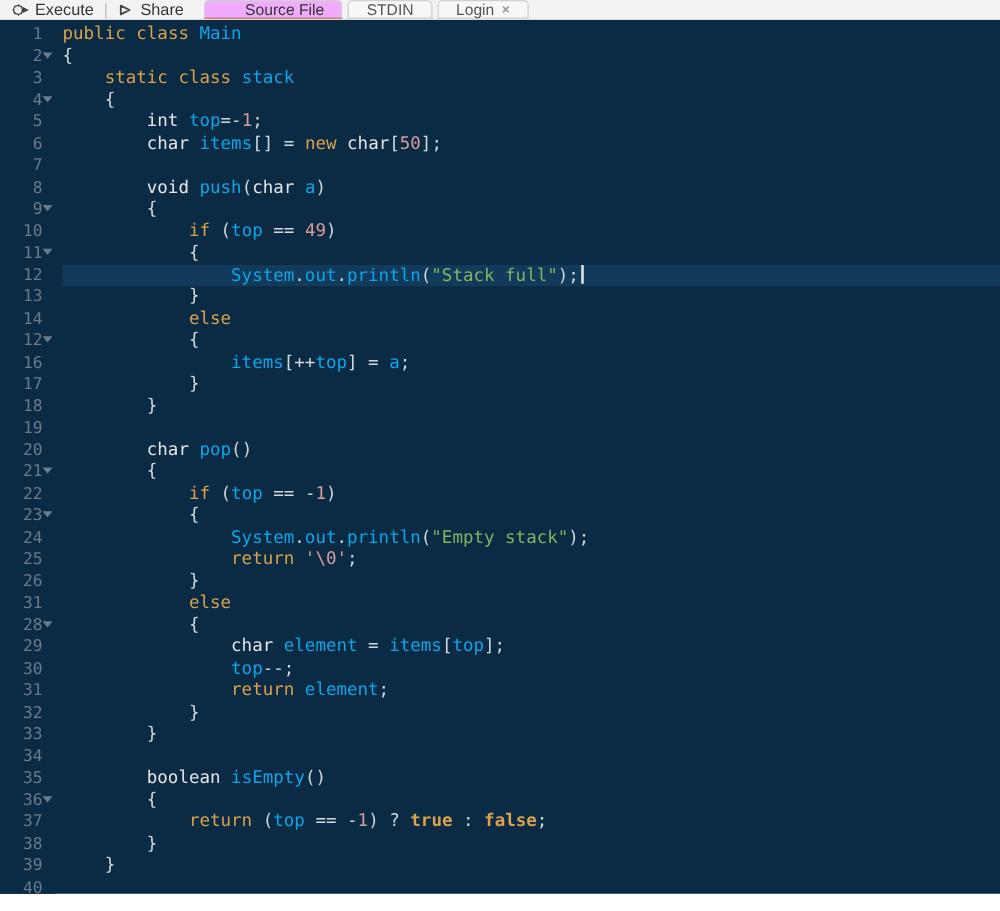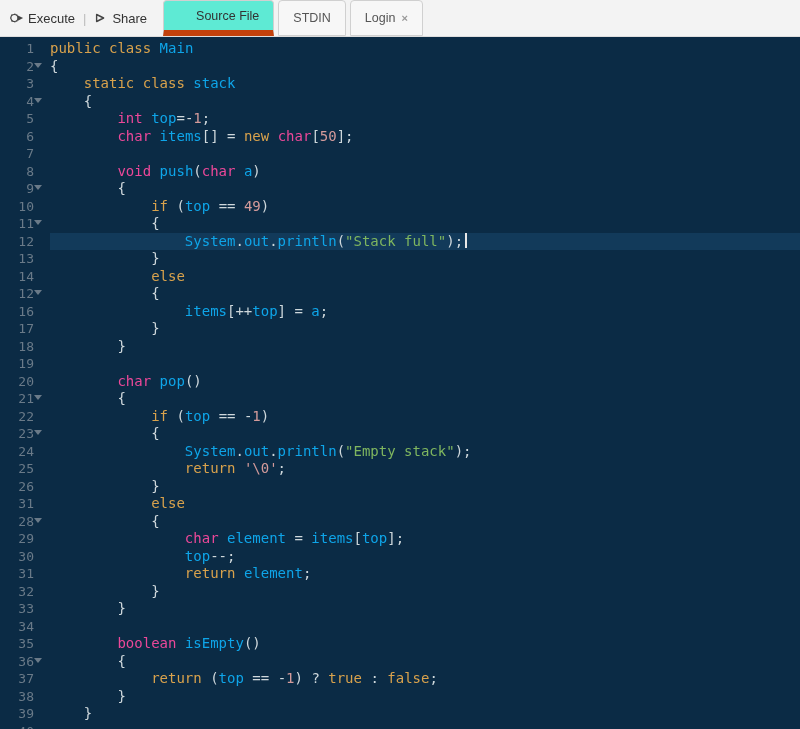"Execute" .toolbar { height: 37px -> 16px }
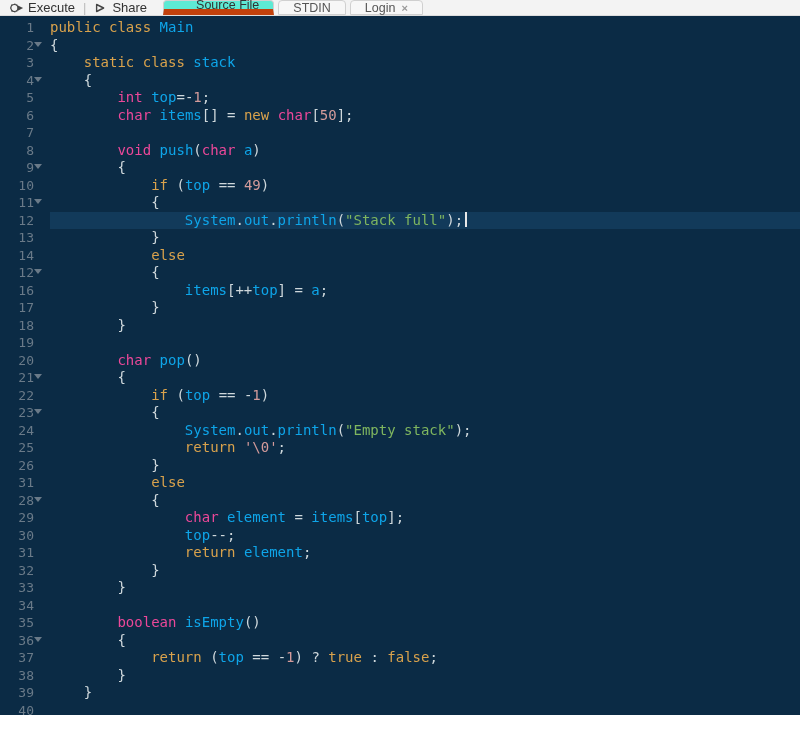"Source File" .tab.active { background: #5eead4 -> #f0abfc; border-bottom: 6px solid #c2410c -> 1px solid #c2410c }
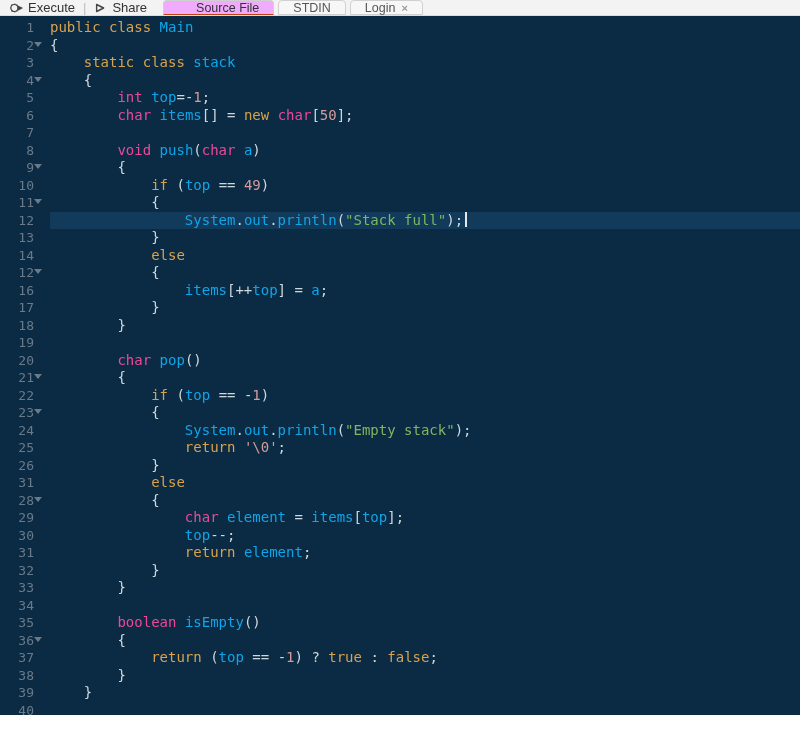"int" .c-type { color: #ec4899 -> #e5e5e5 }
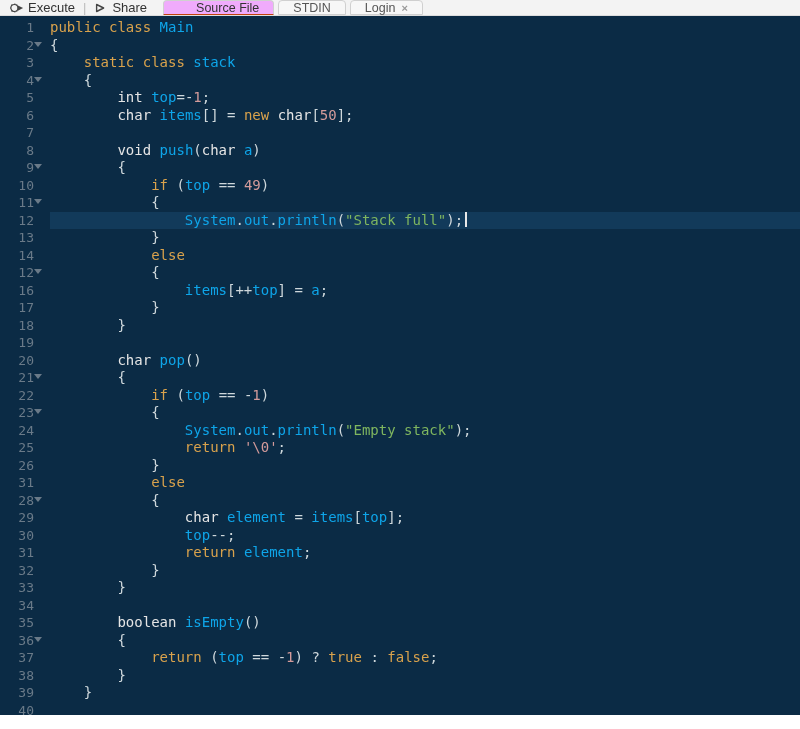"true" .c-bool { font-weight: none -> bold }
